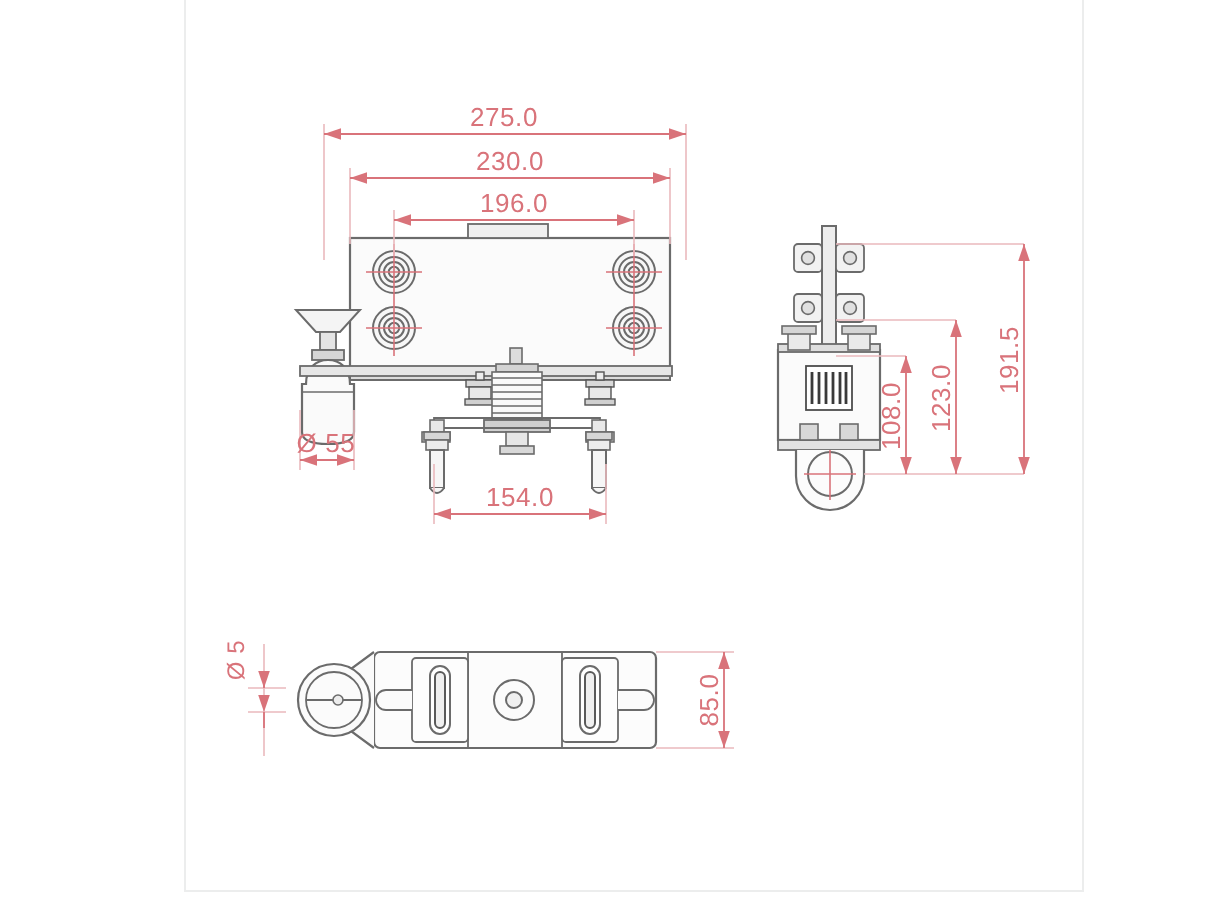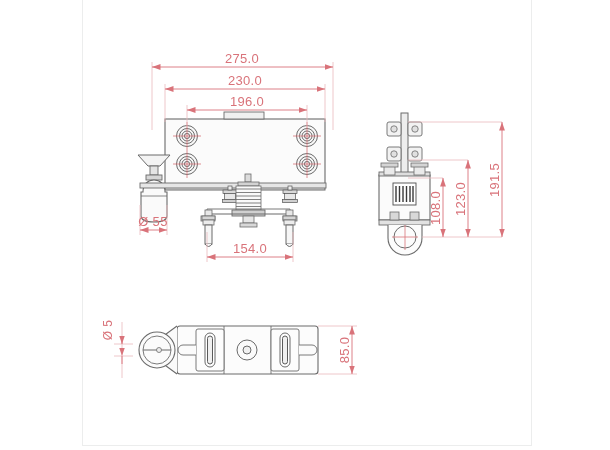"275.0" #sheet { left: 2px -> 12px }
